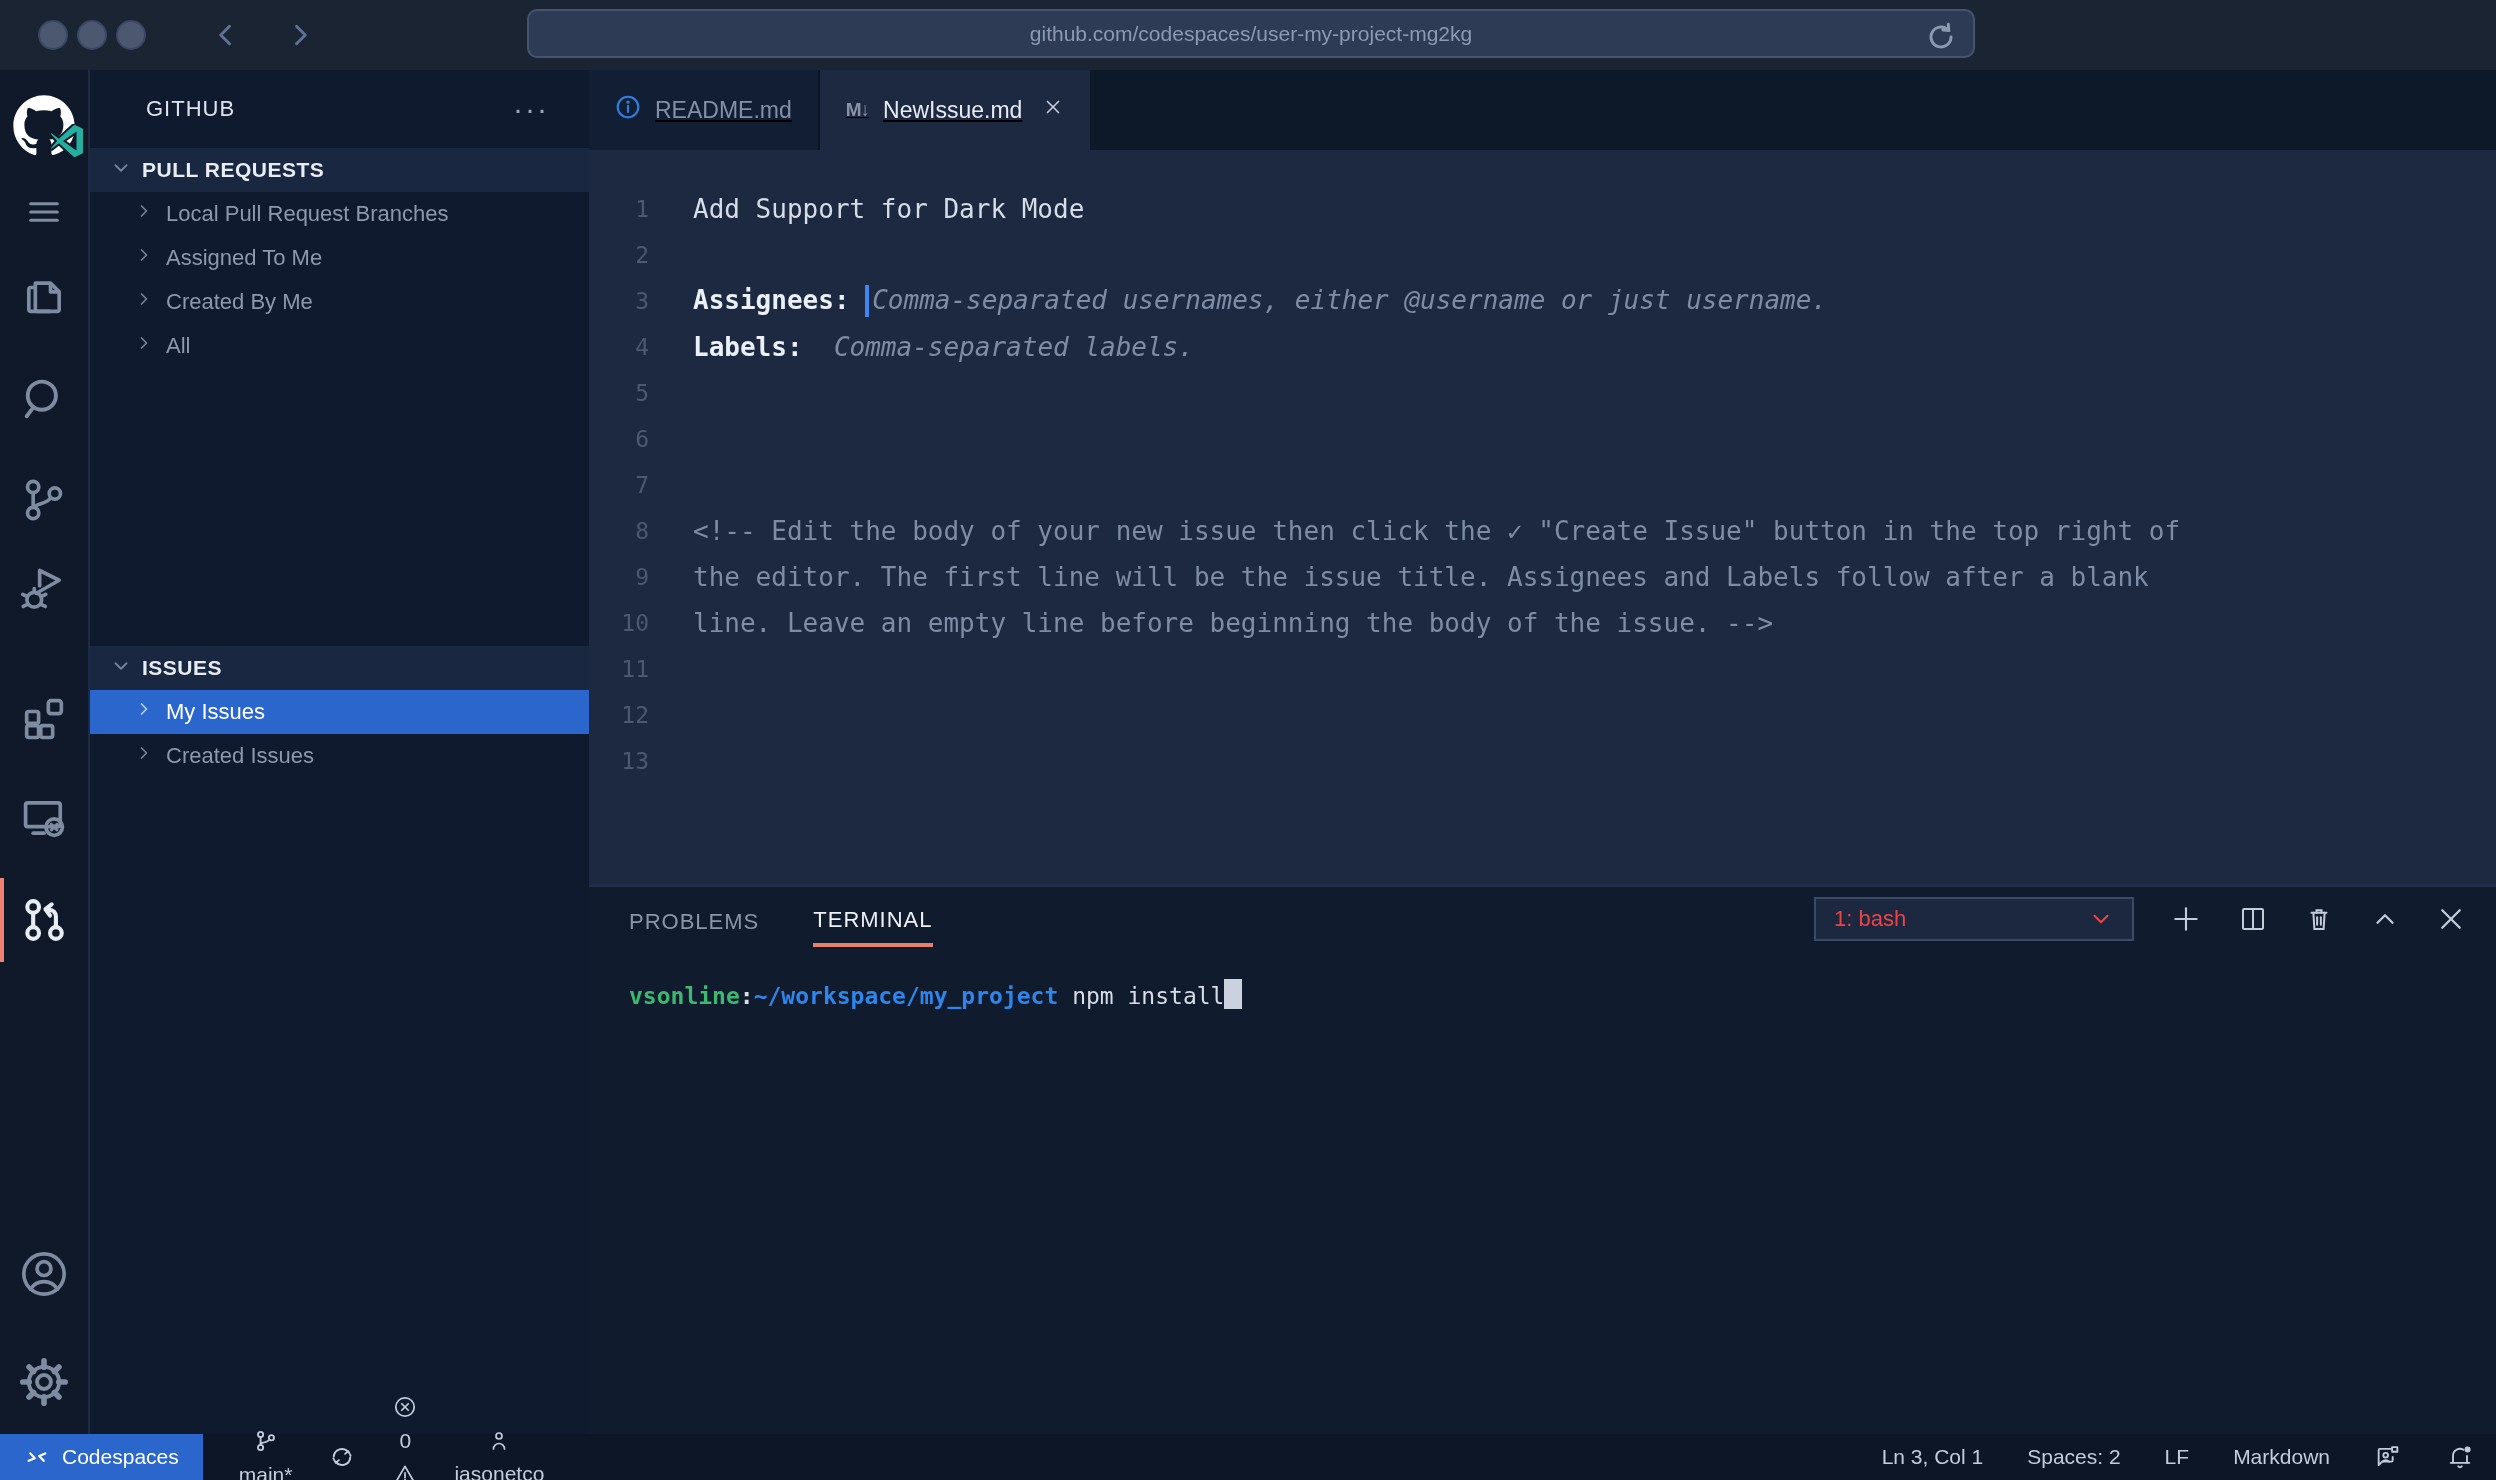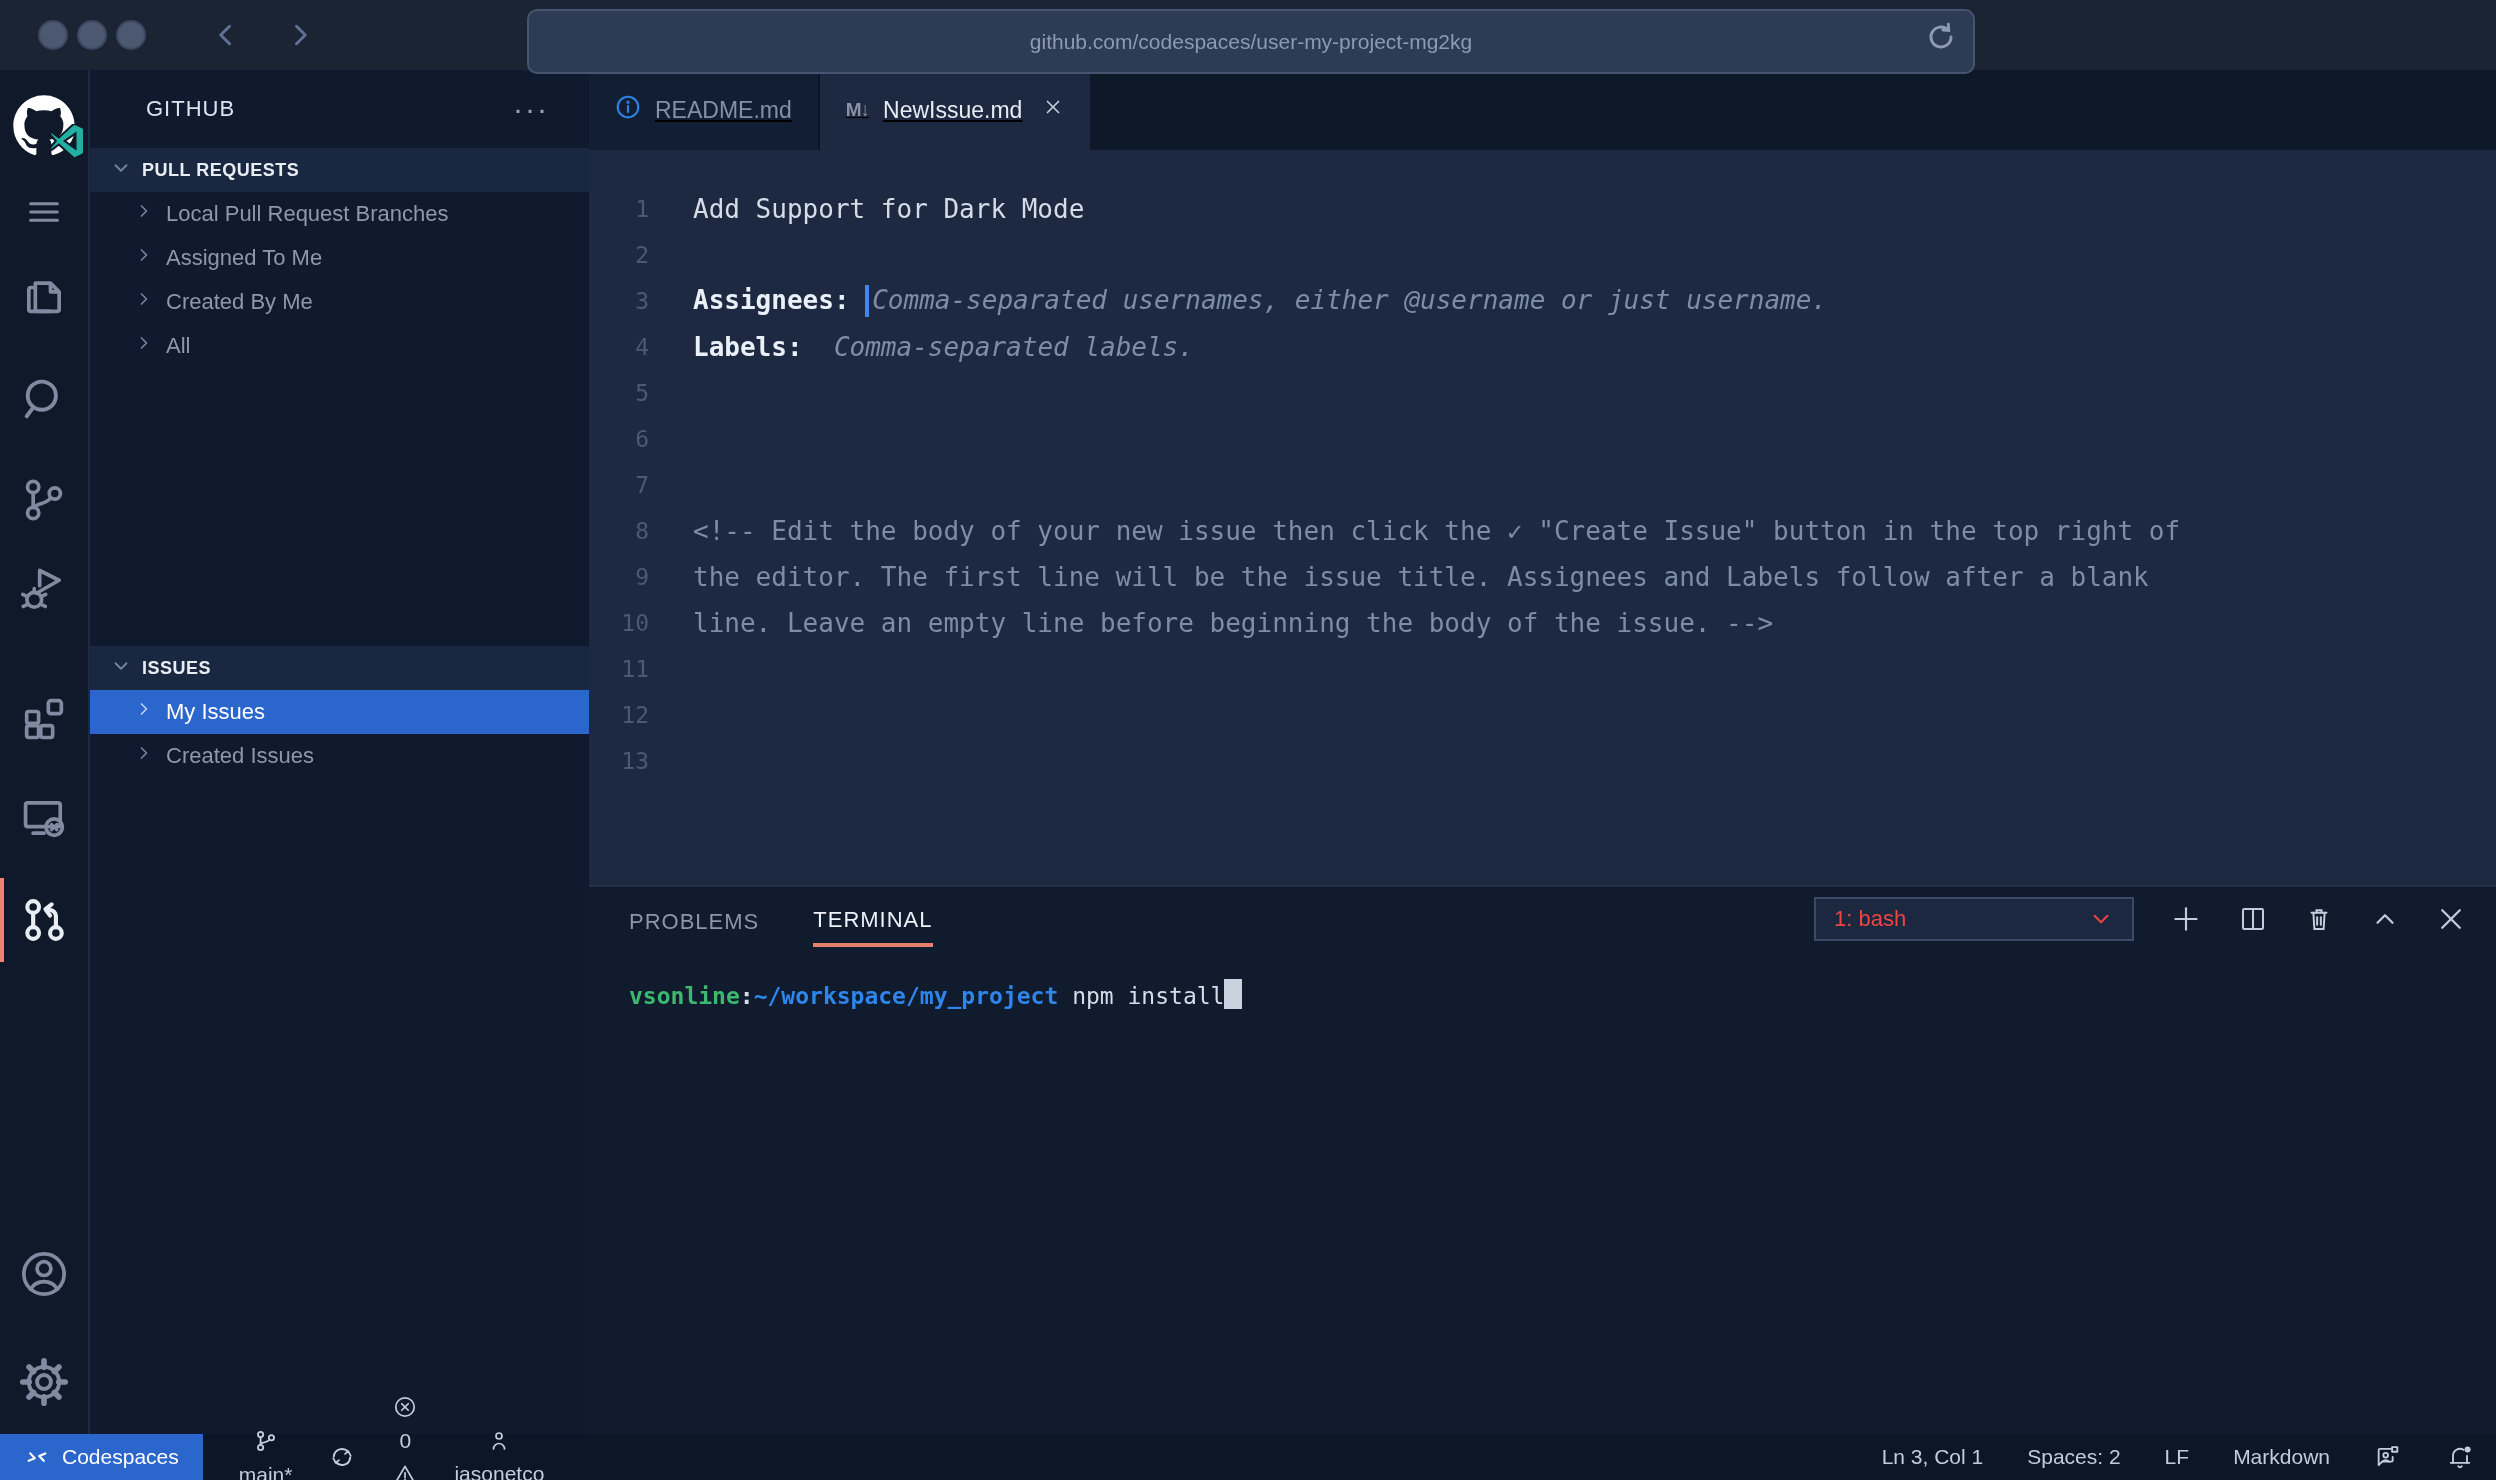"github.com/codespaces/user-my-project-mg" .url-bar { height: 65px -> 49px }
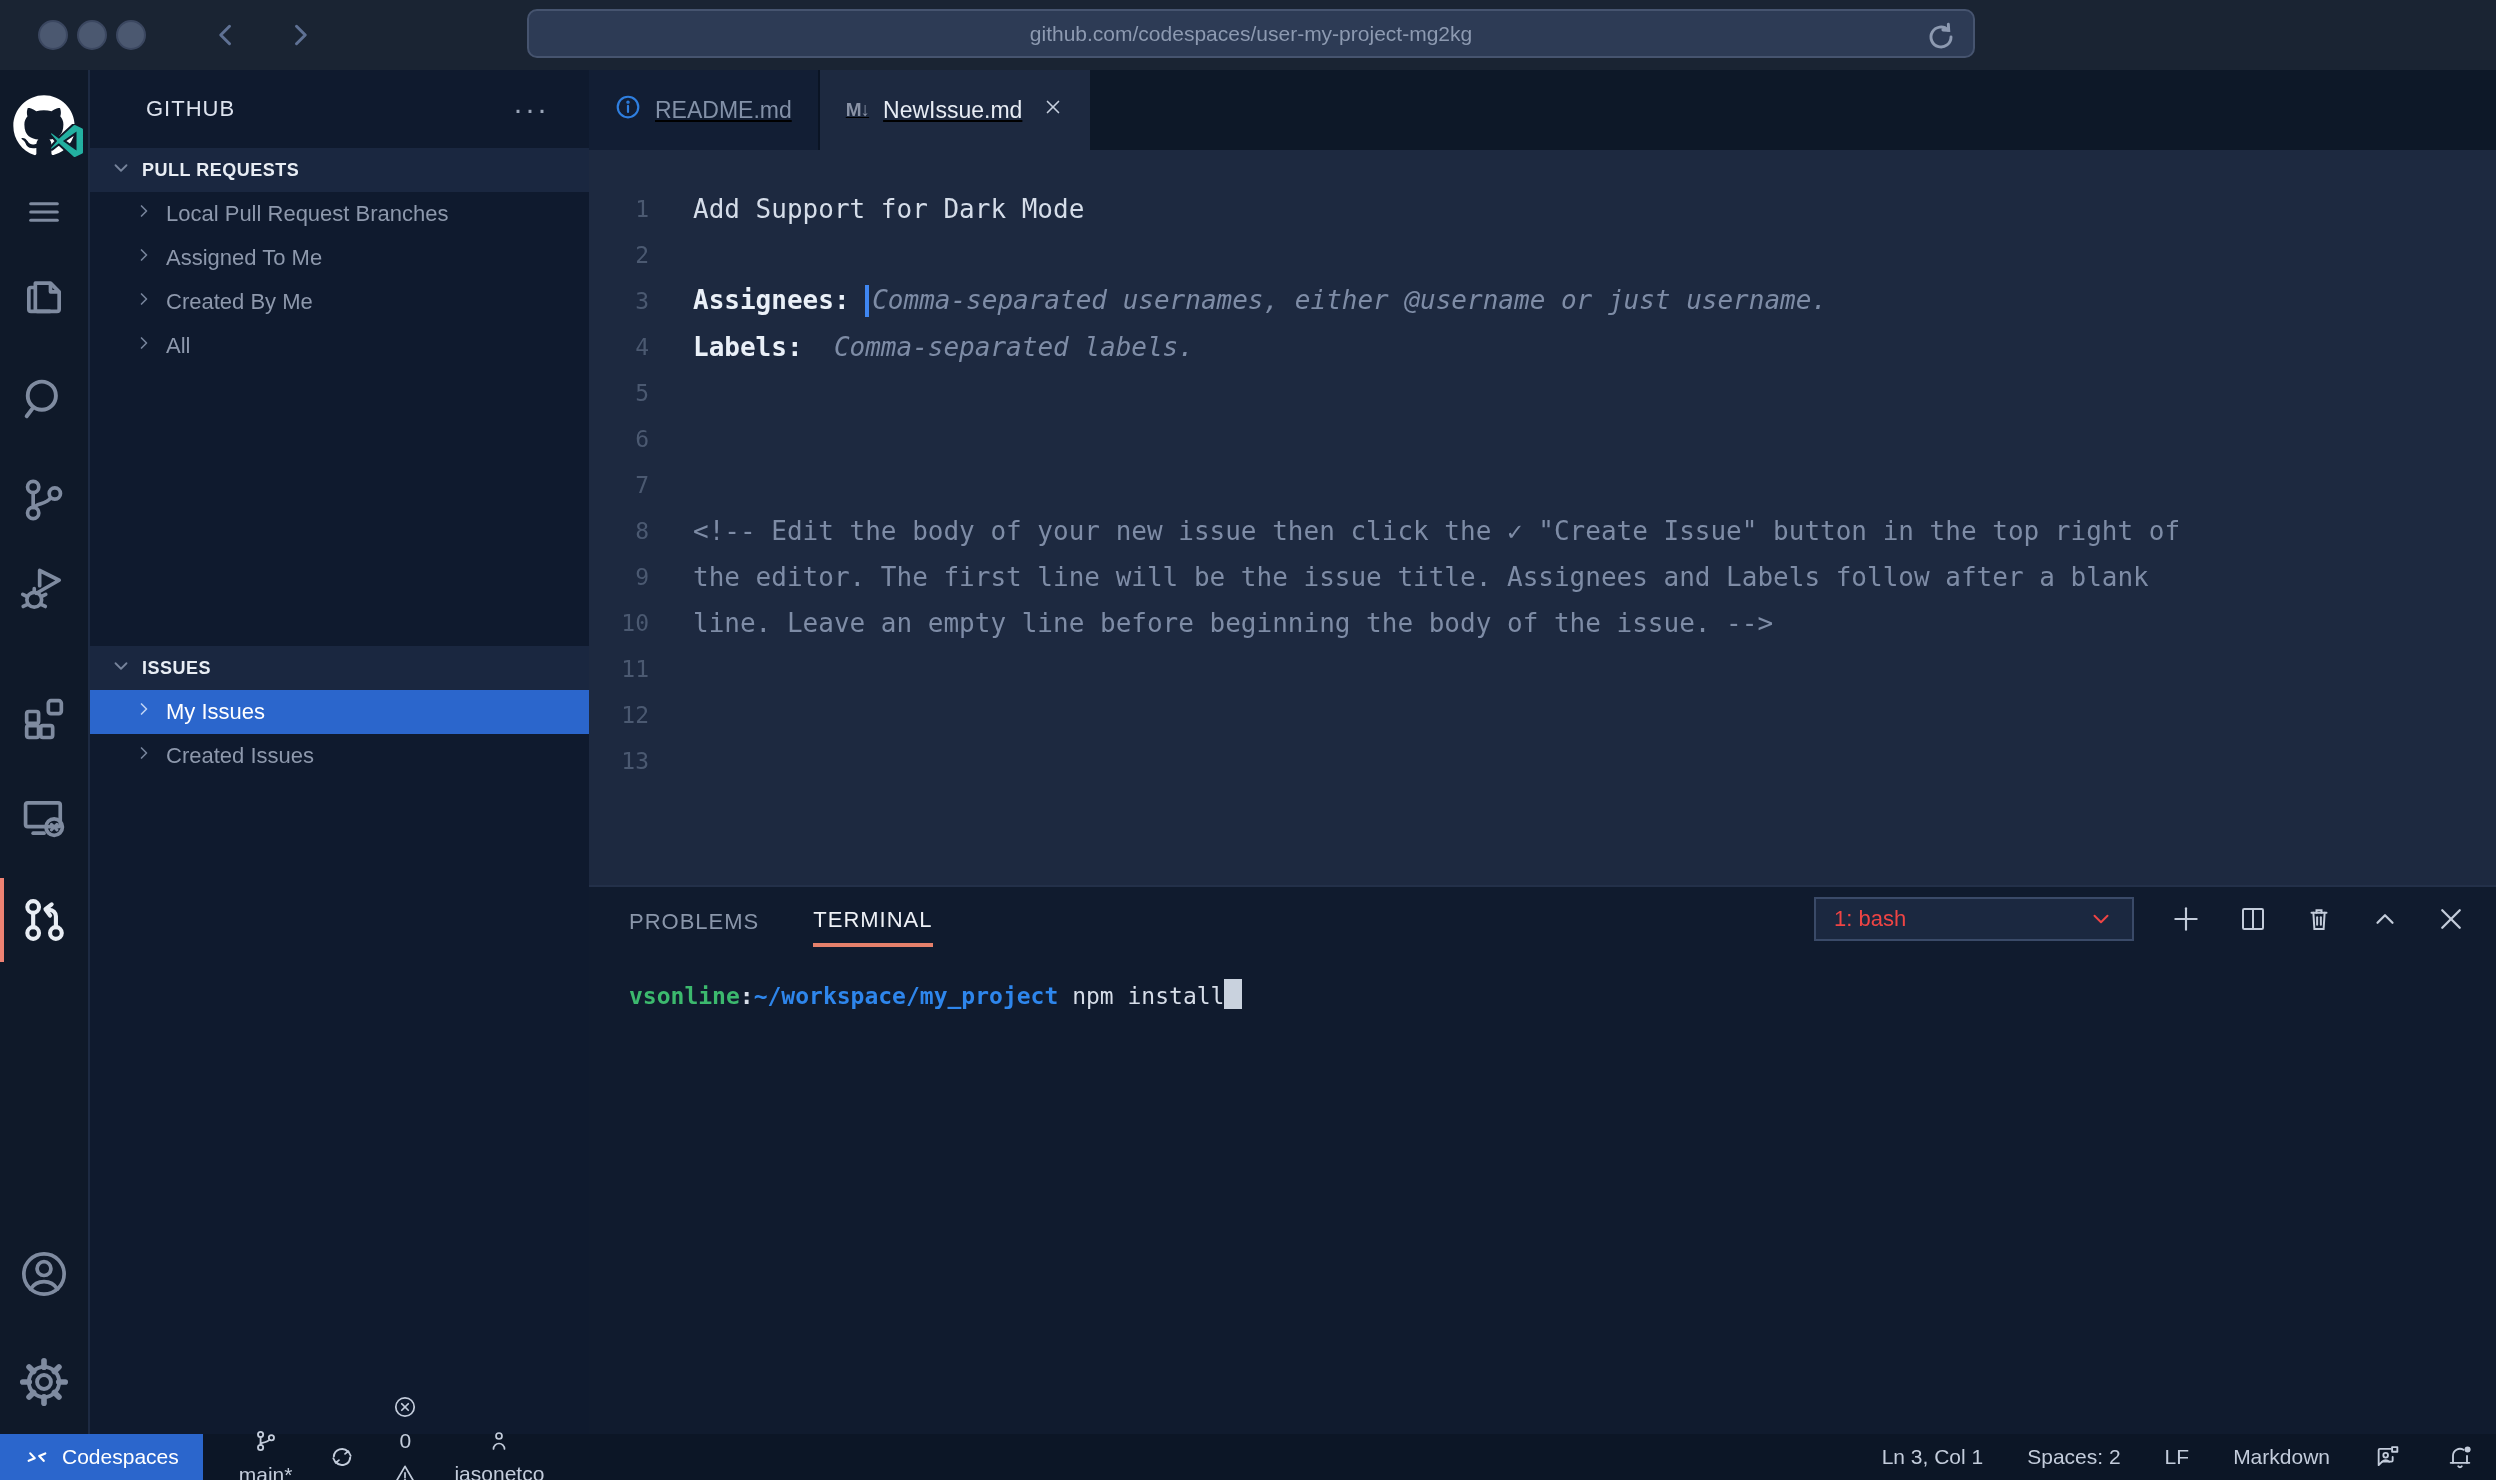"PULL REQUESTS" .sect-header { font-size: 18px -> 21px }
